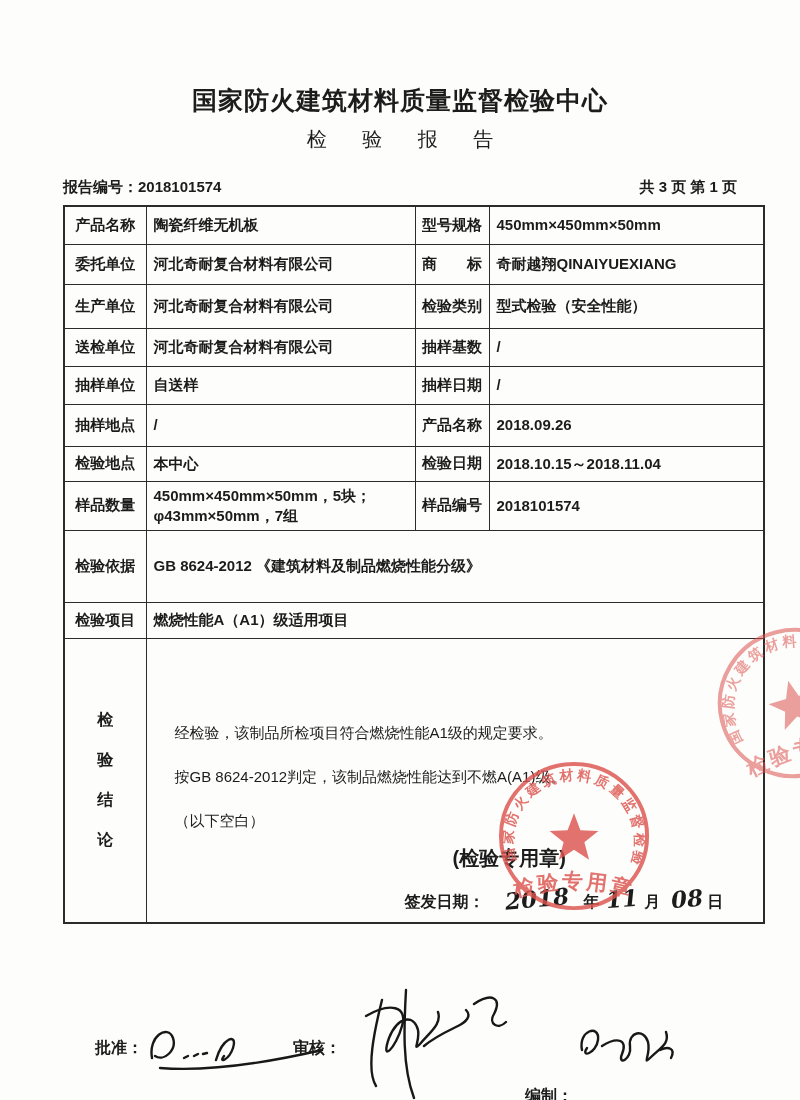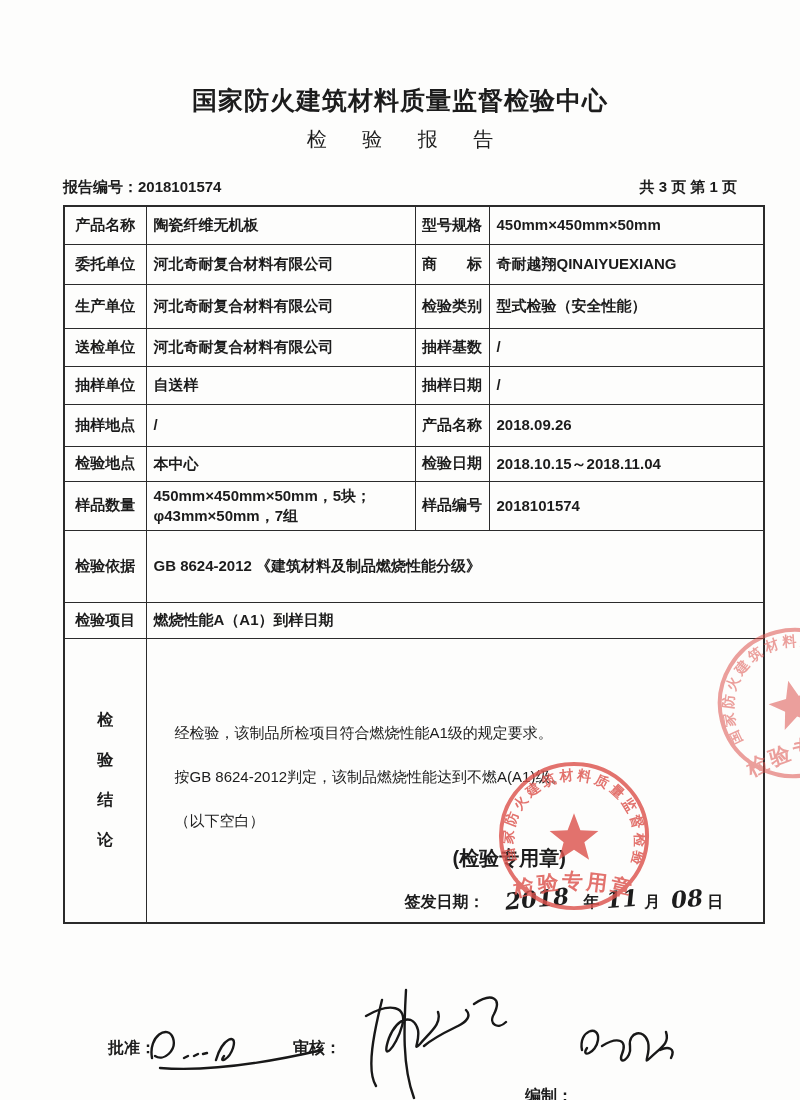"燃烧性能A（A1）到样日期" td.val { text: 到样日期 -> 级适用项目 }
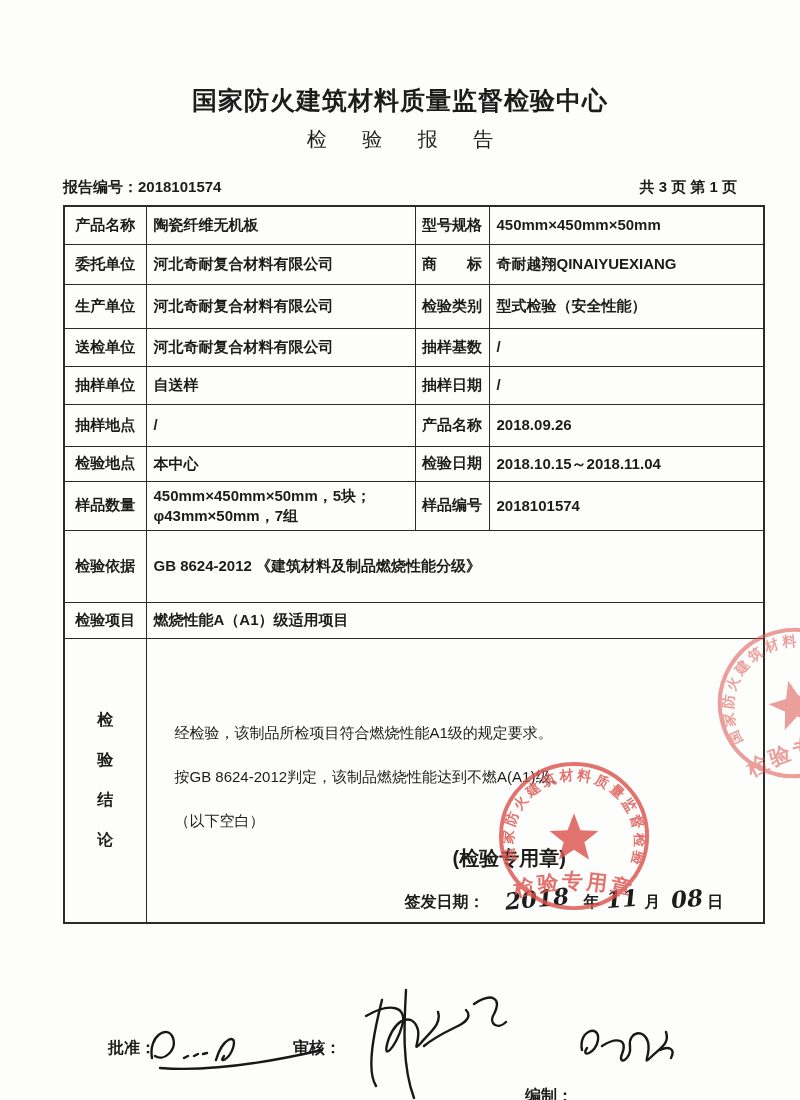"批准：" .sig-approve { left: 108px -> 95px }
